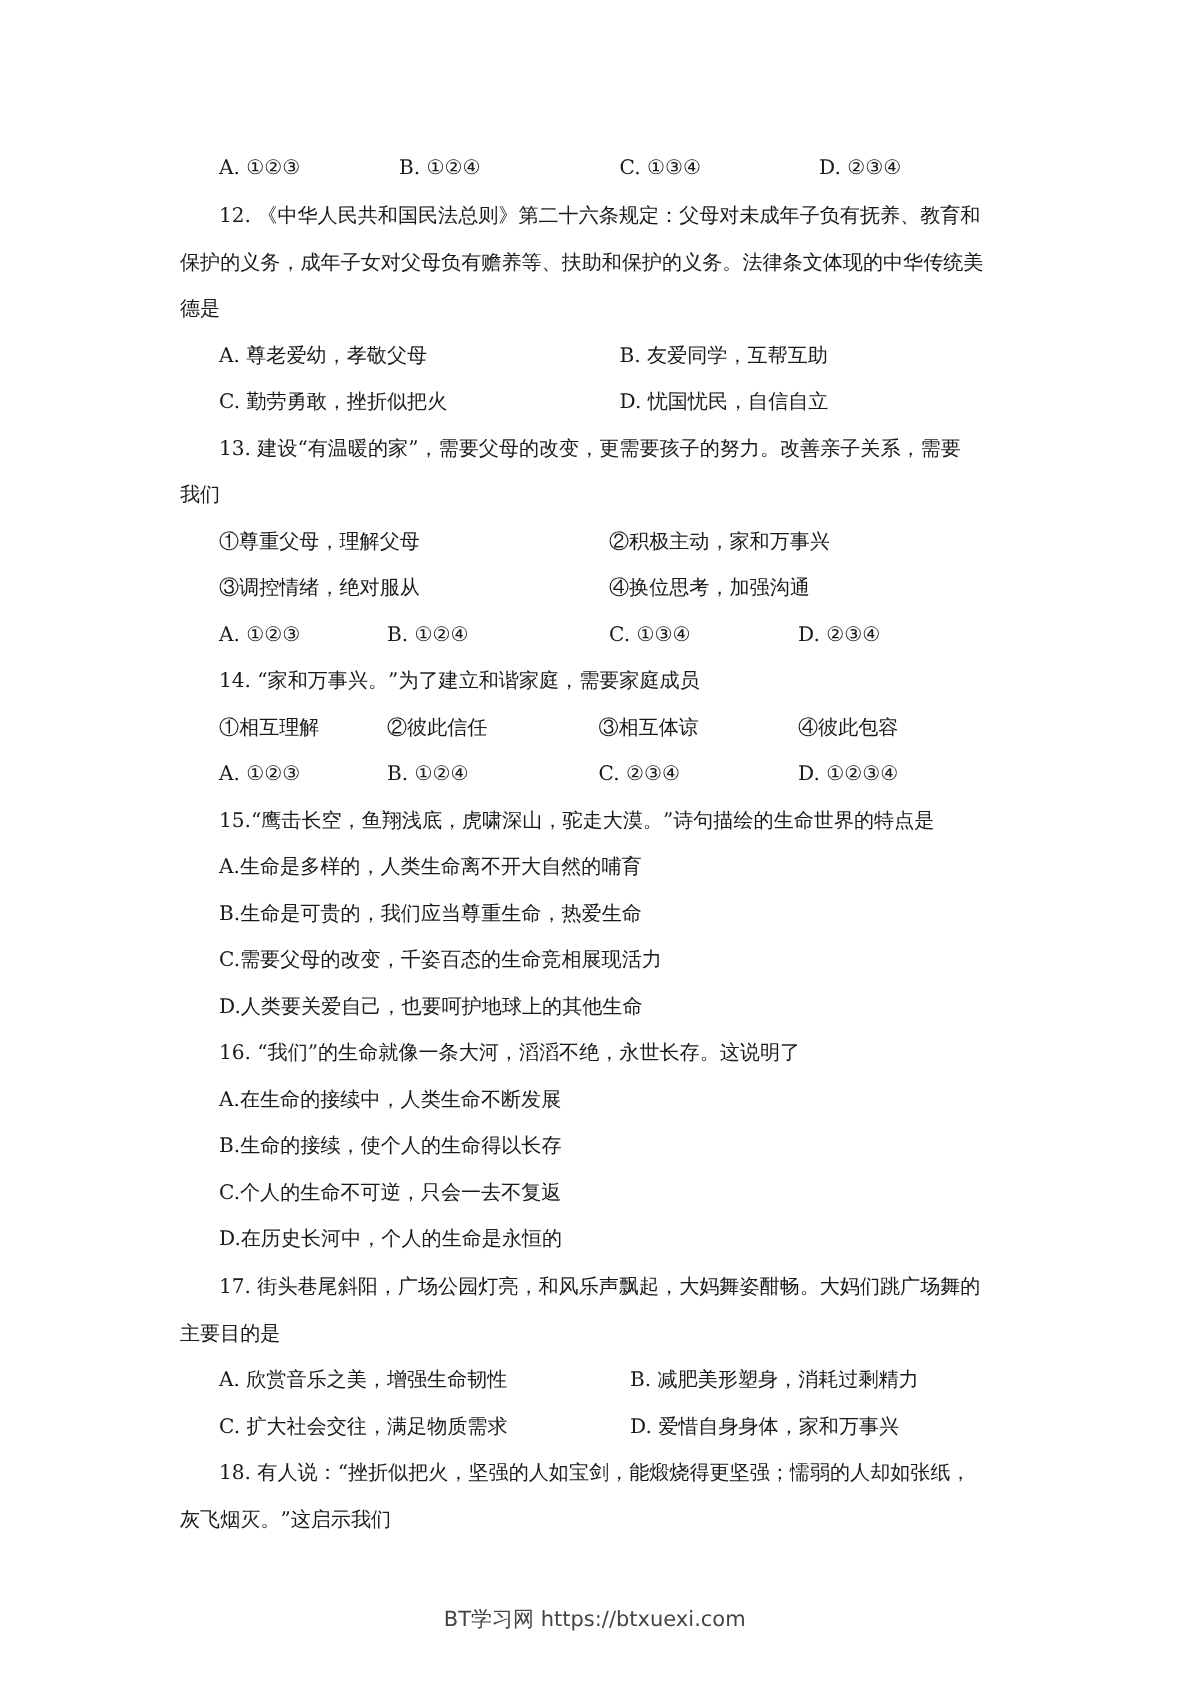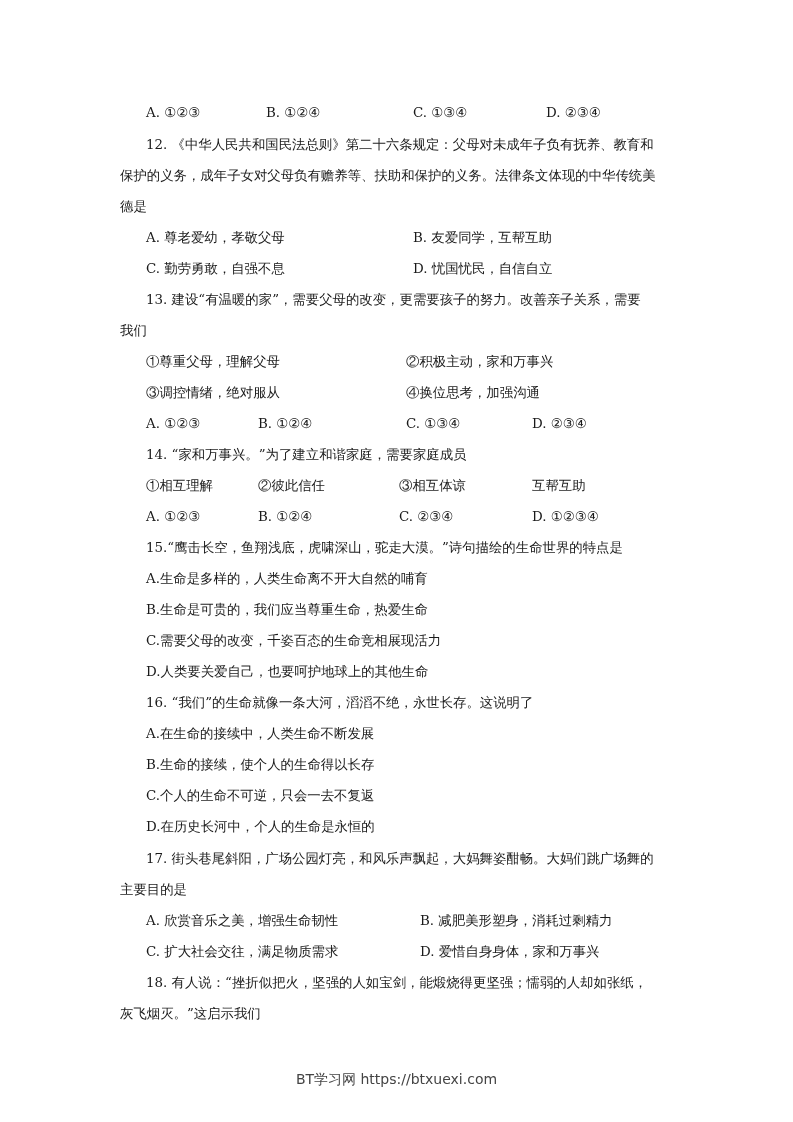"C. 勤劳勇敢，自强不息" div.line { text: 自强不息 -> 挫折似把火 }
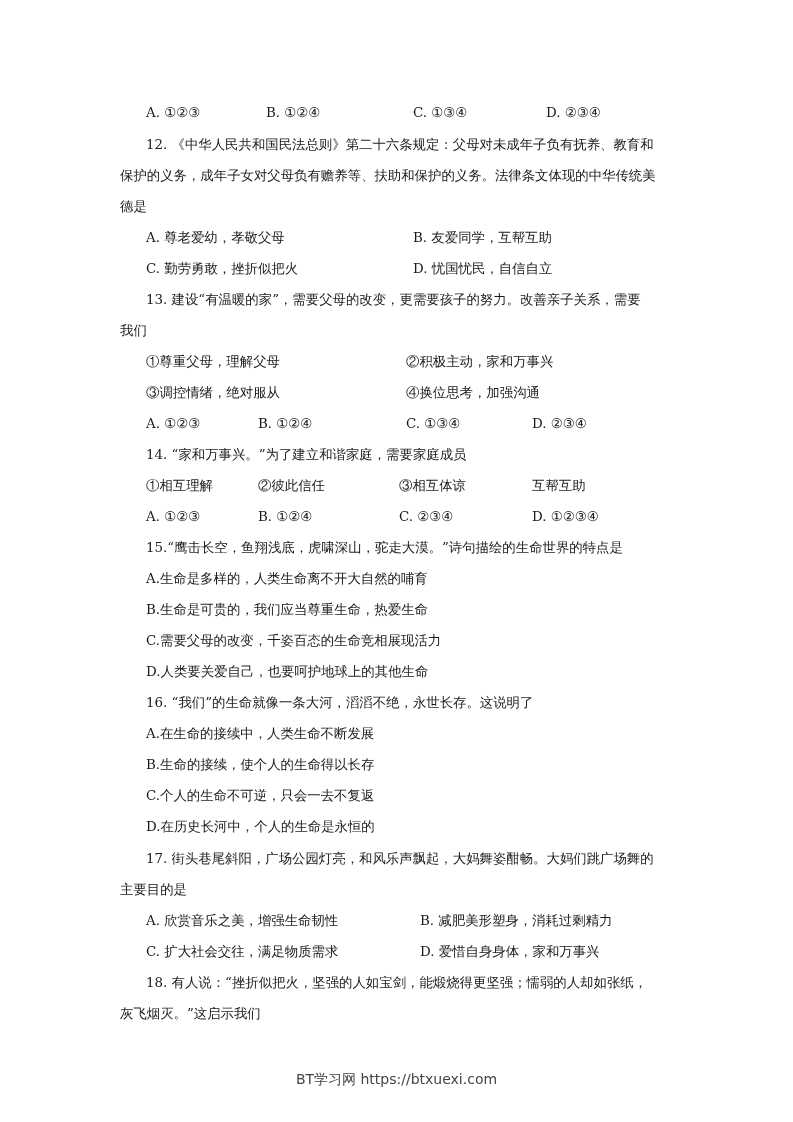"互帮互助" div.line { text: 互帮互助 -> ④彼此包容 }
